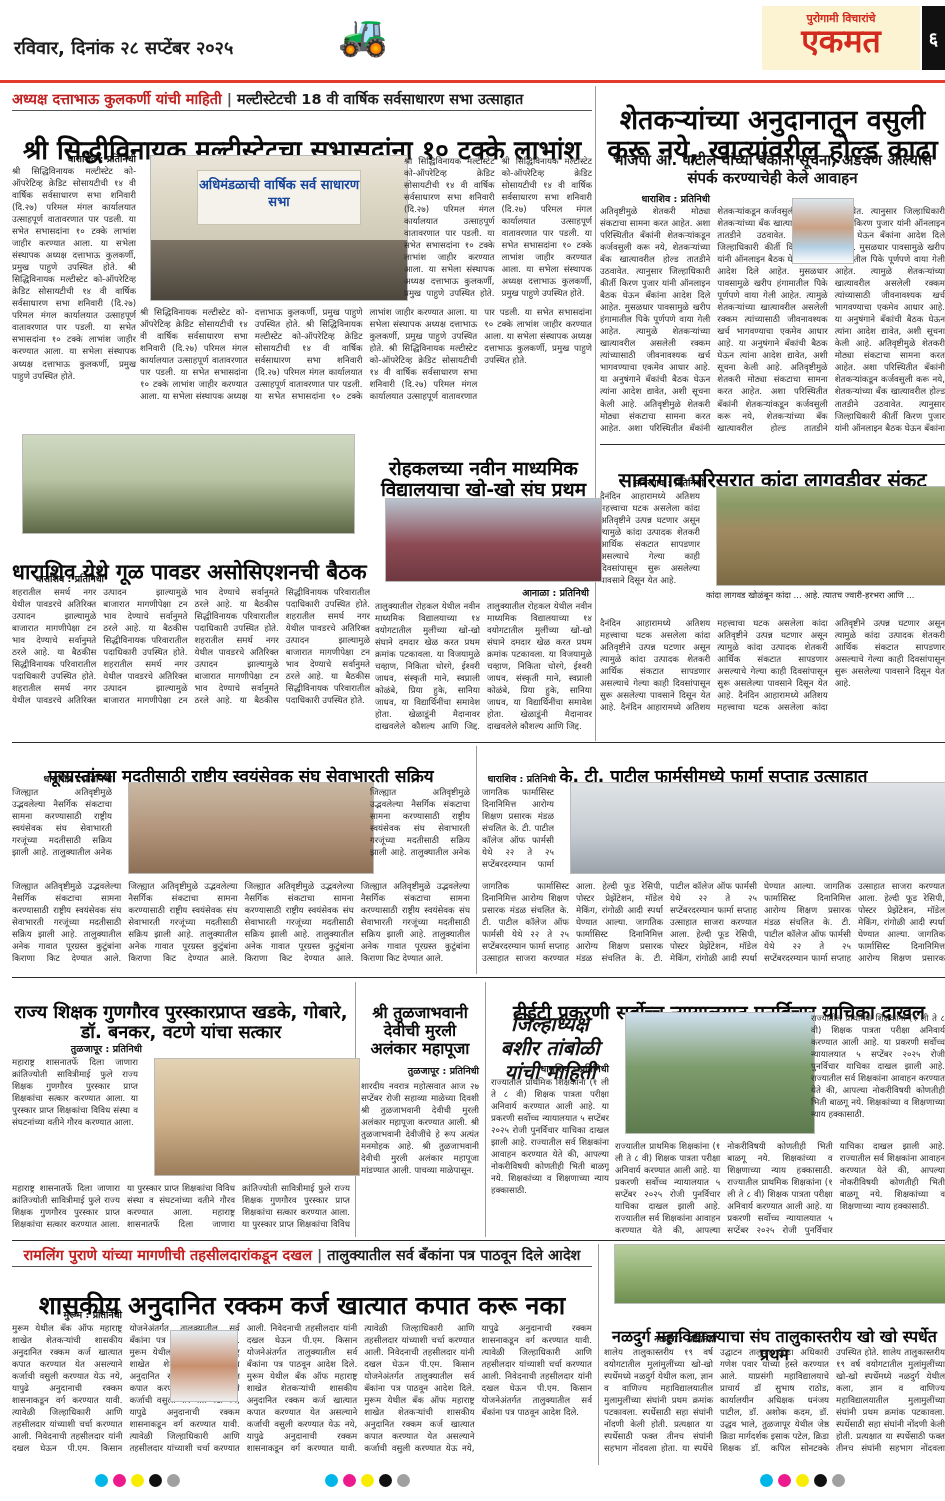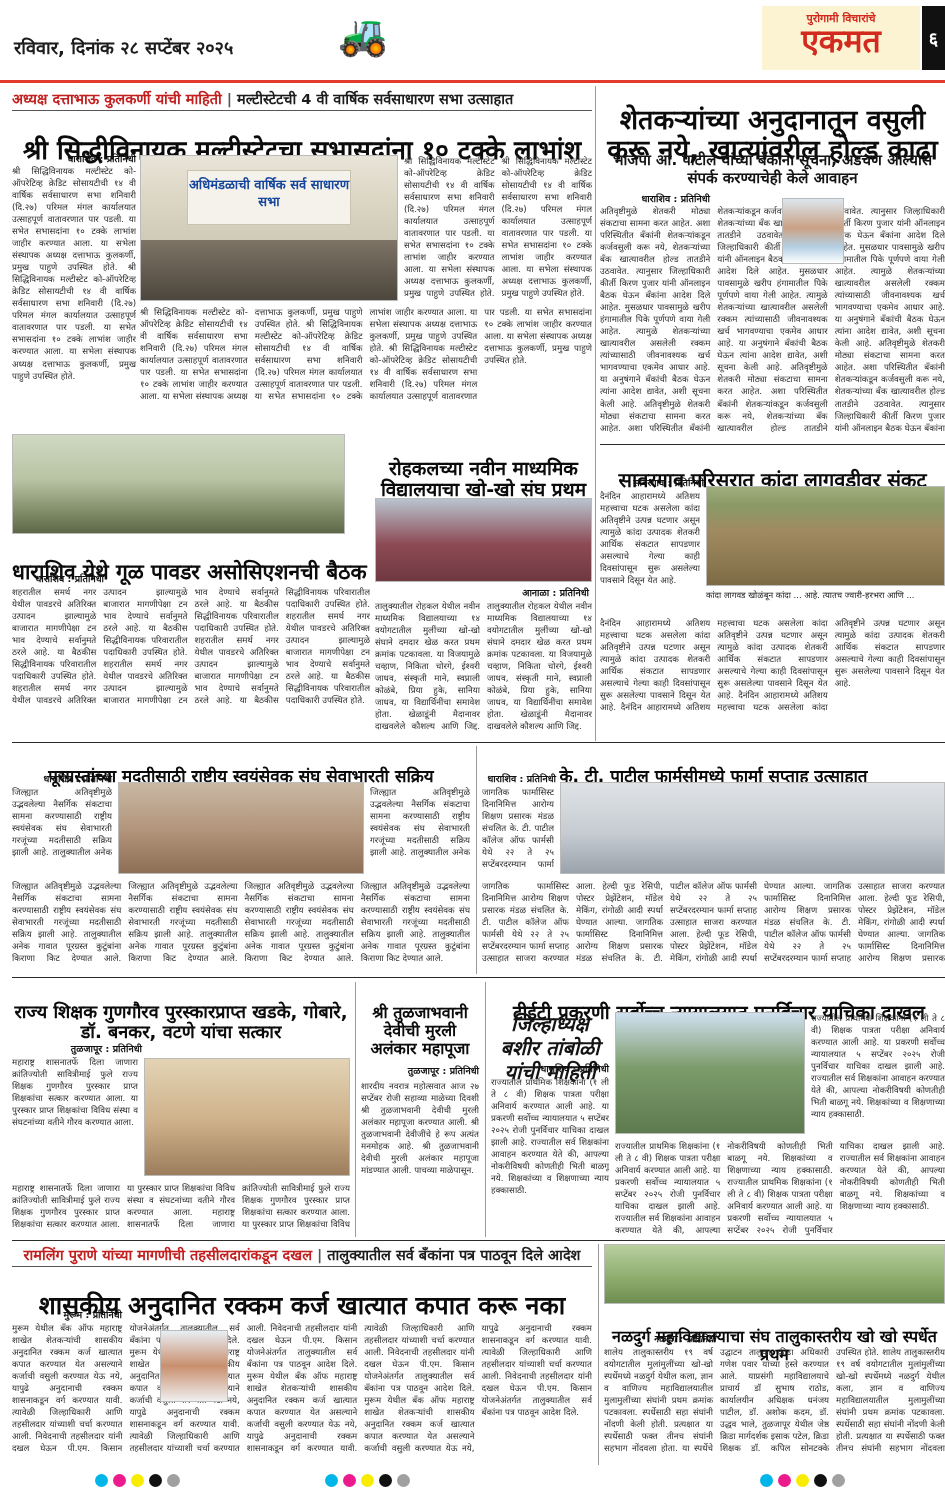"मल्टीस्टेटची 4 वी वार्षिक सर्वसाधारण" span { text: 4 -> 18 }
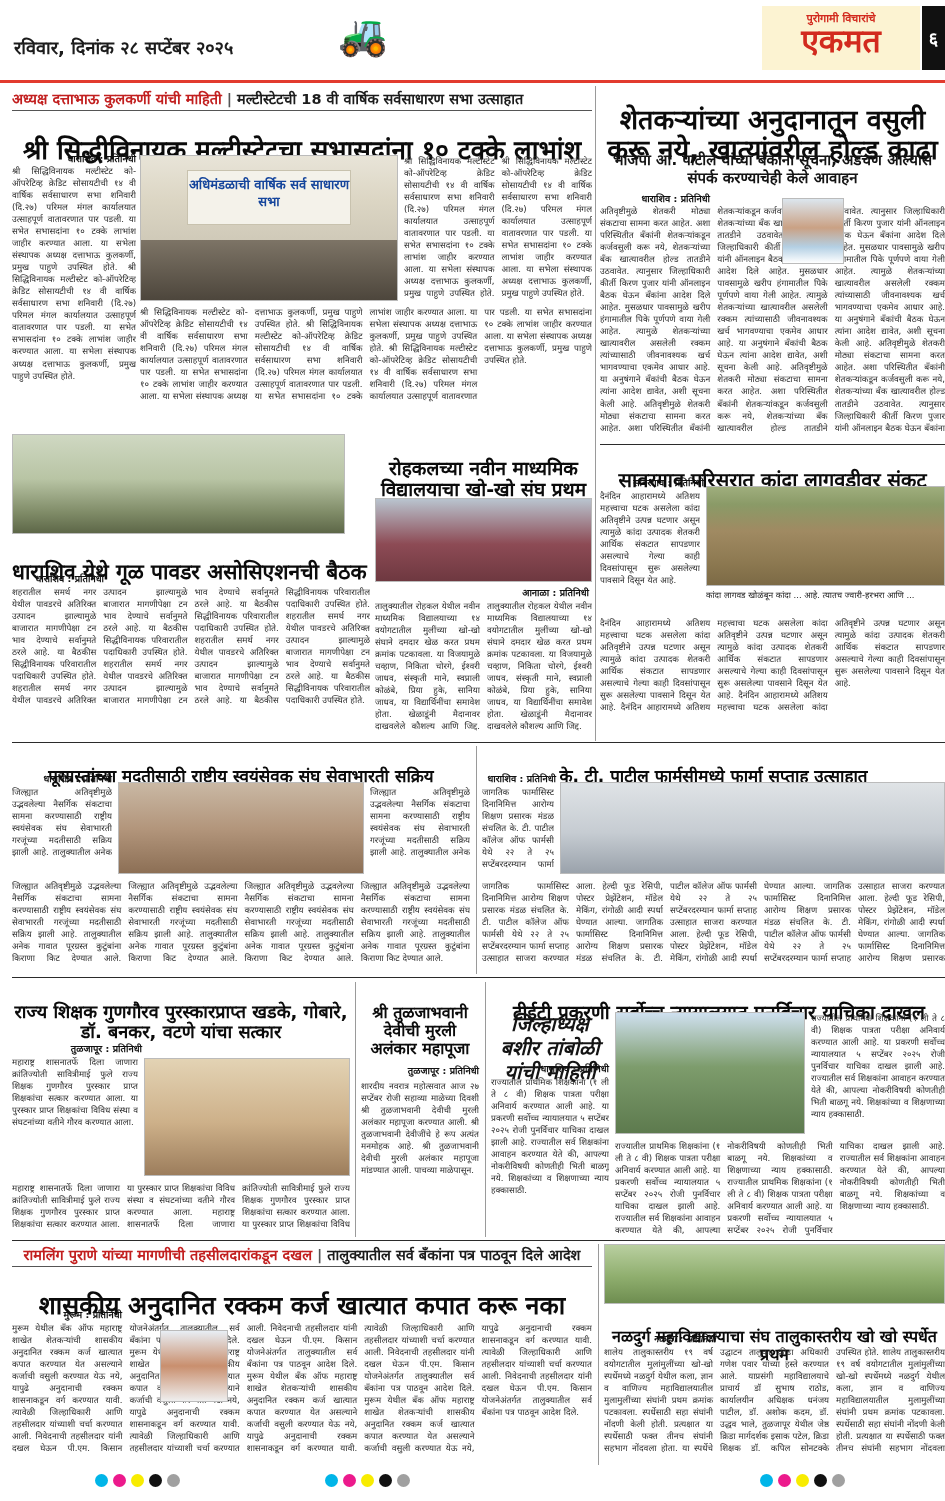"अधिमंडळाची वार्षिक सर्व साधारण सभा" .photo { margin-left: none -> 10px }
